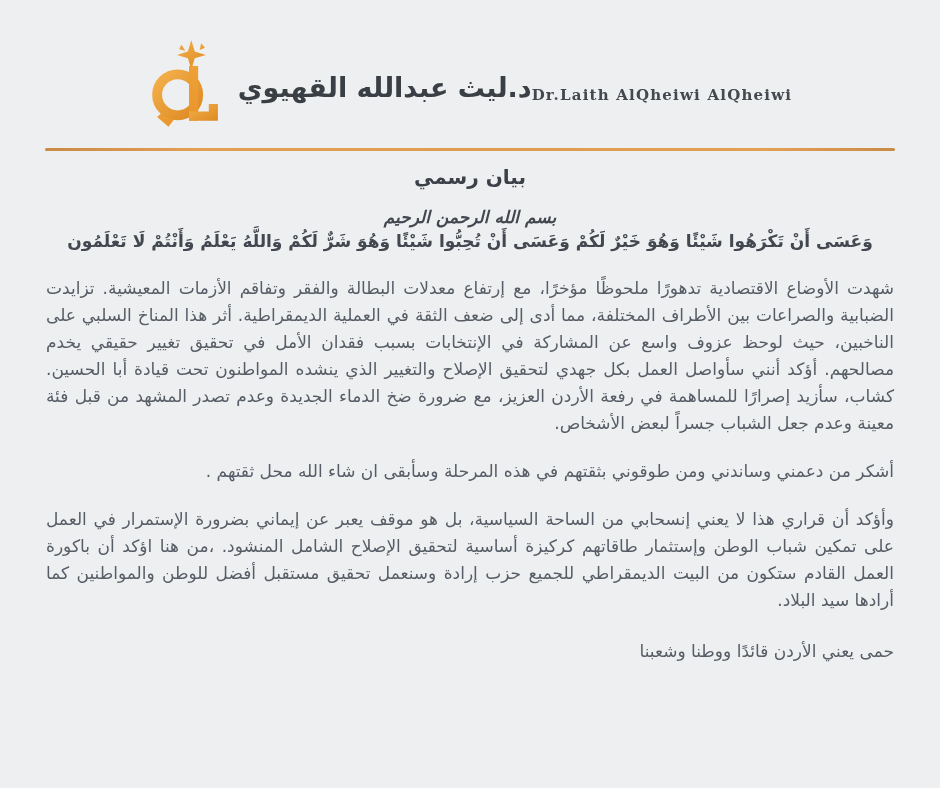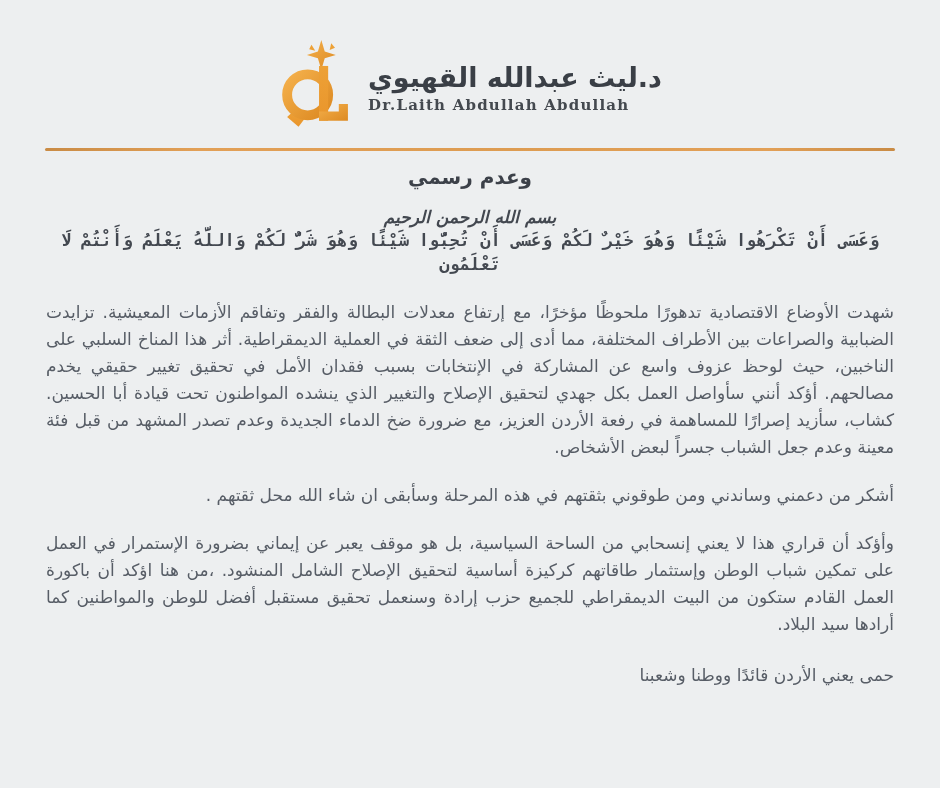"د.ليث عبدالله القهيوي" .logo-text { align-items: flex-start -> flex-end; flex-direction: column -> row }
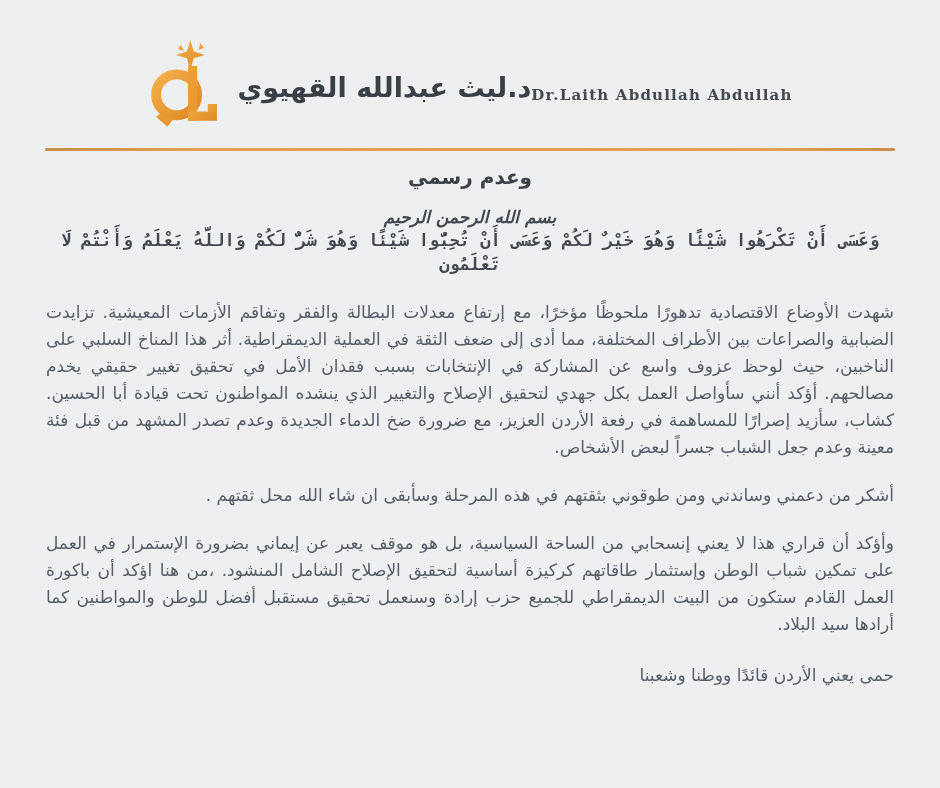"Dr.Laith Abdullah Abdullah" div.logo-en { text: Abdullah Abdullah -> AlQheiwi AlQheiwi }
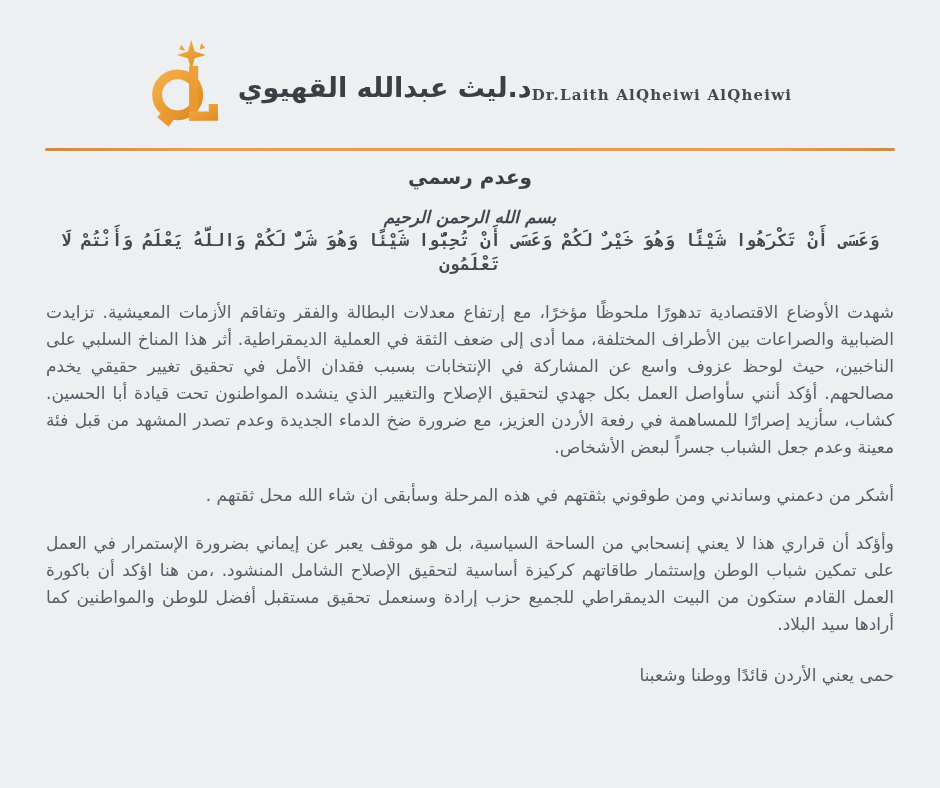"وعدم رسمي" h1.doc-title { text: وعدم -> بيان }
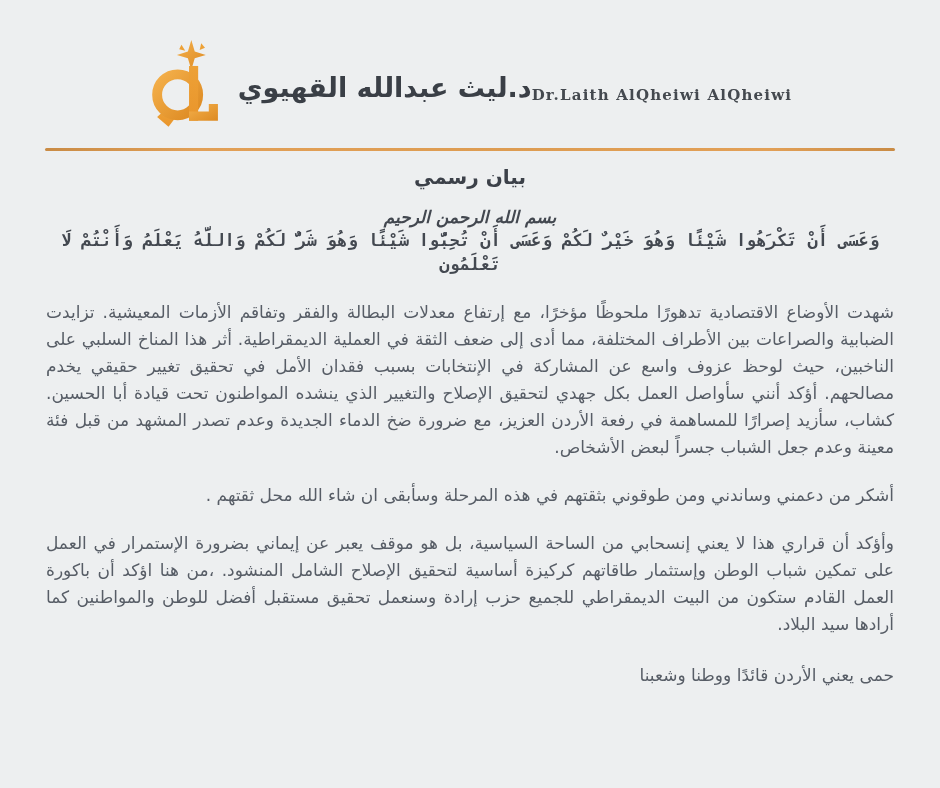"وَعَسَى أَنْ تَكْرَهُوا شَيْئًا وَهُوَ" .verse { font-family: Liberation Mono, monospace -> none }
